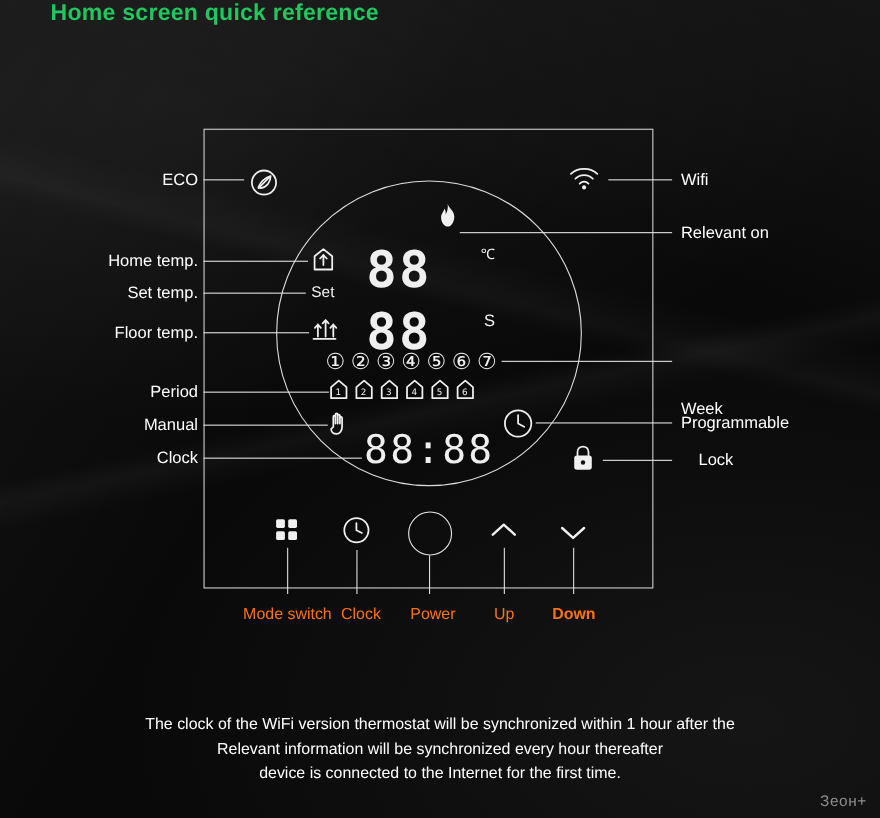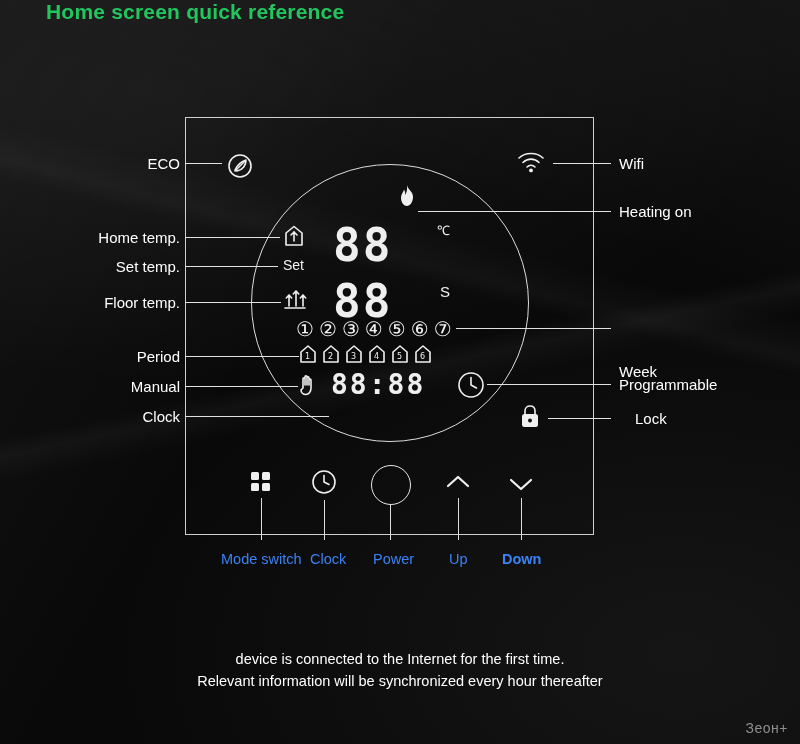"Heating on" div.lbl { text: Heating -> Relevant }
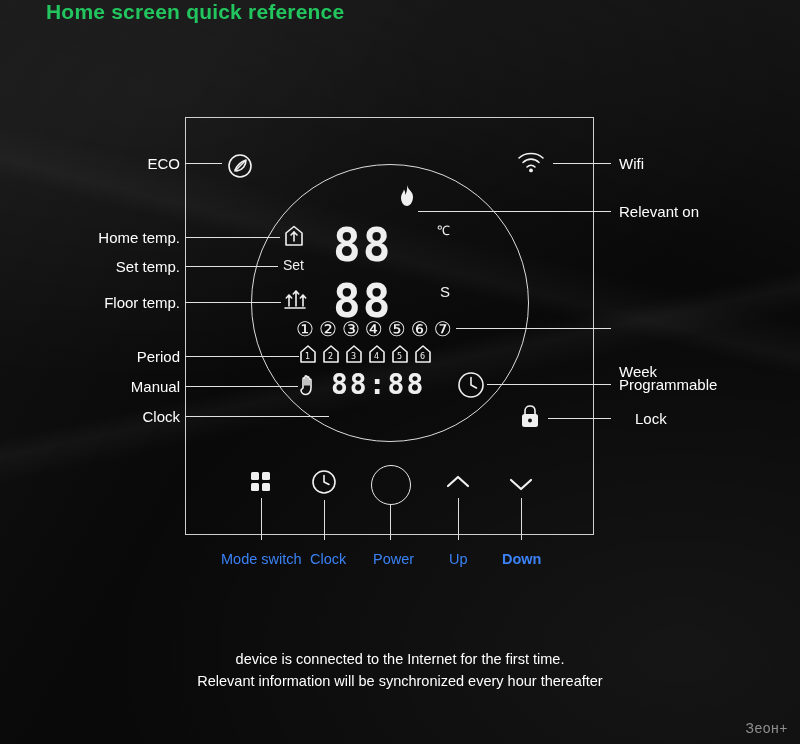"88:88" div.seg { font-size: 28px -> 36px; font-weight: bold -> normal; top: 368px -> 389px }
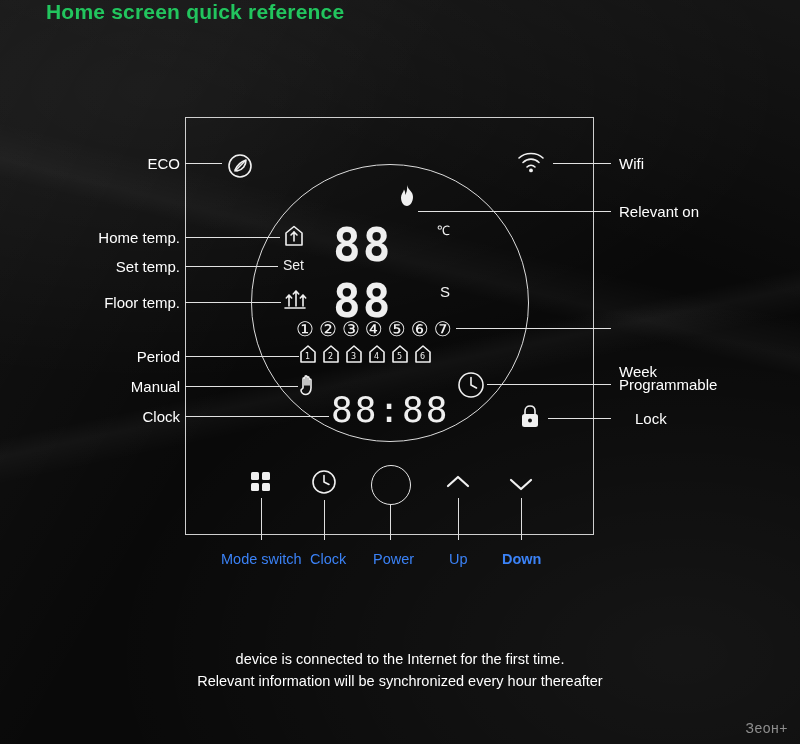"Mode switch" .bottom-lbl { color: #3b82f6 -> #f97316 }
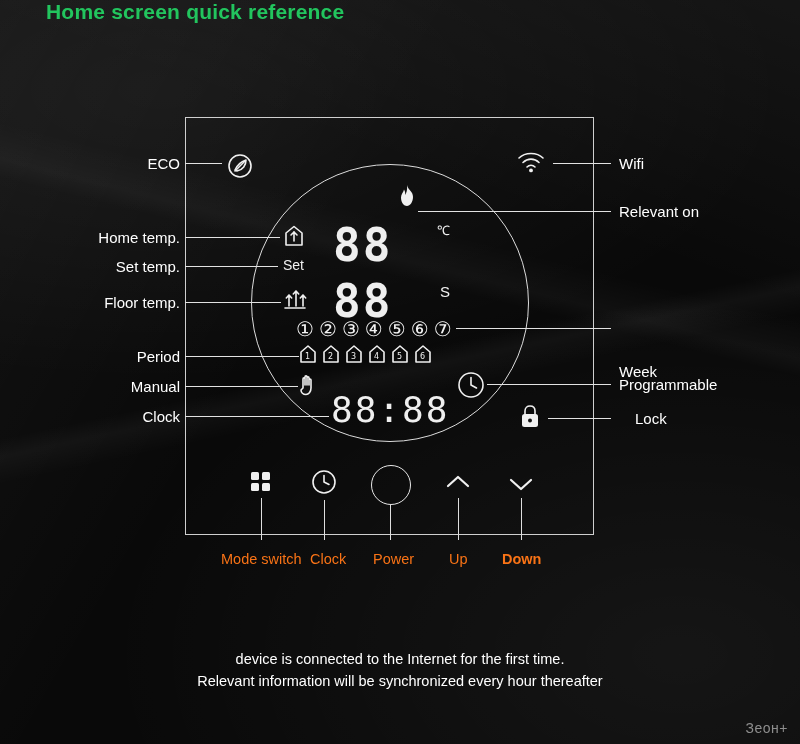"The clock of the WiFi" div { html: none -> <div>The clock of the WiFi version thermostat will be synchronized within 1 hour after the</div> }
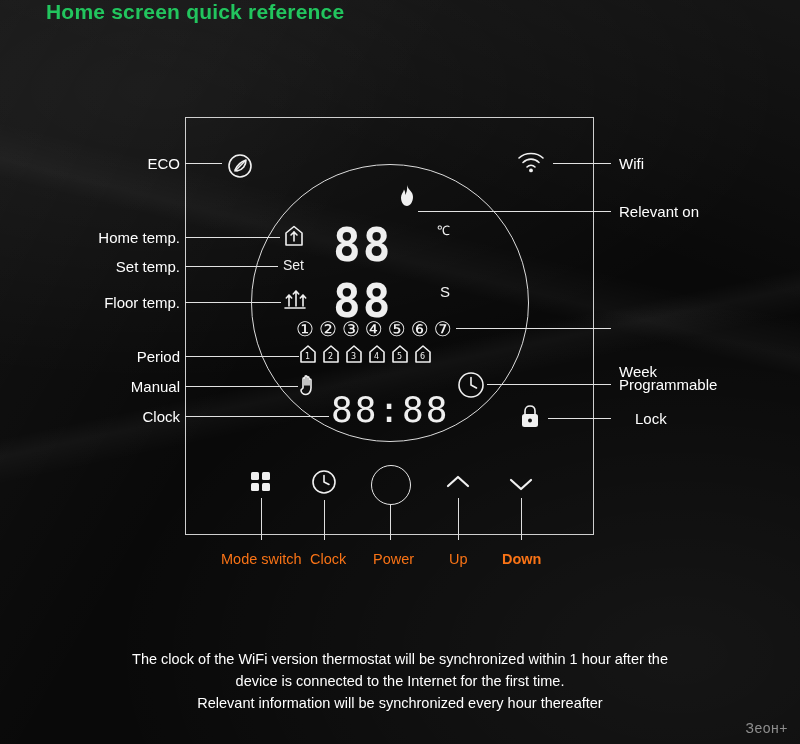"device is connected to the" div { order: before "Relevant information will be" -> after "Relevant information will be" }
